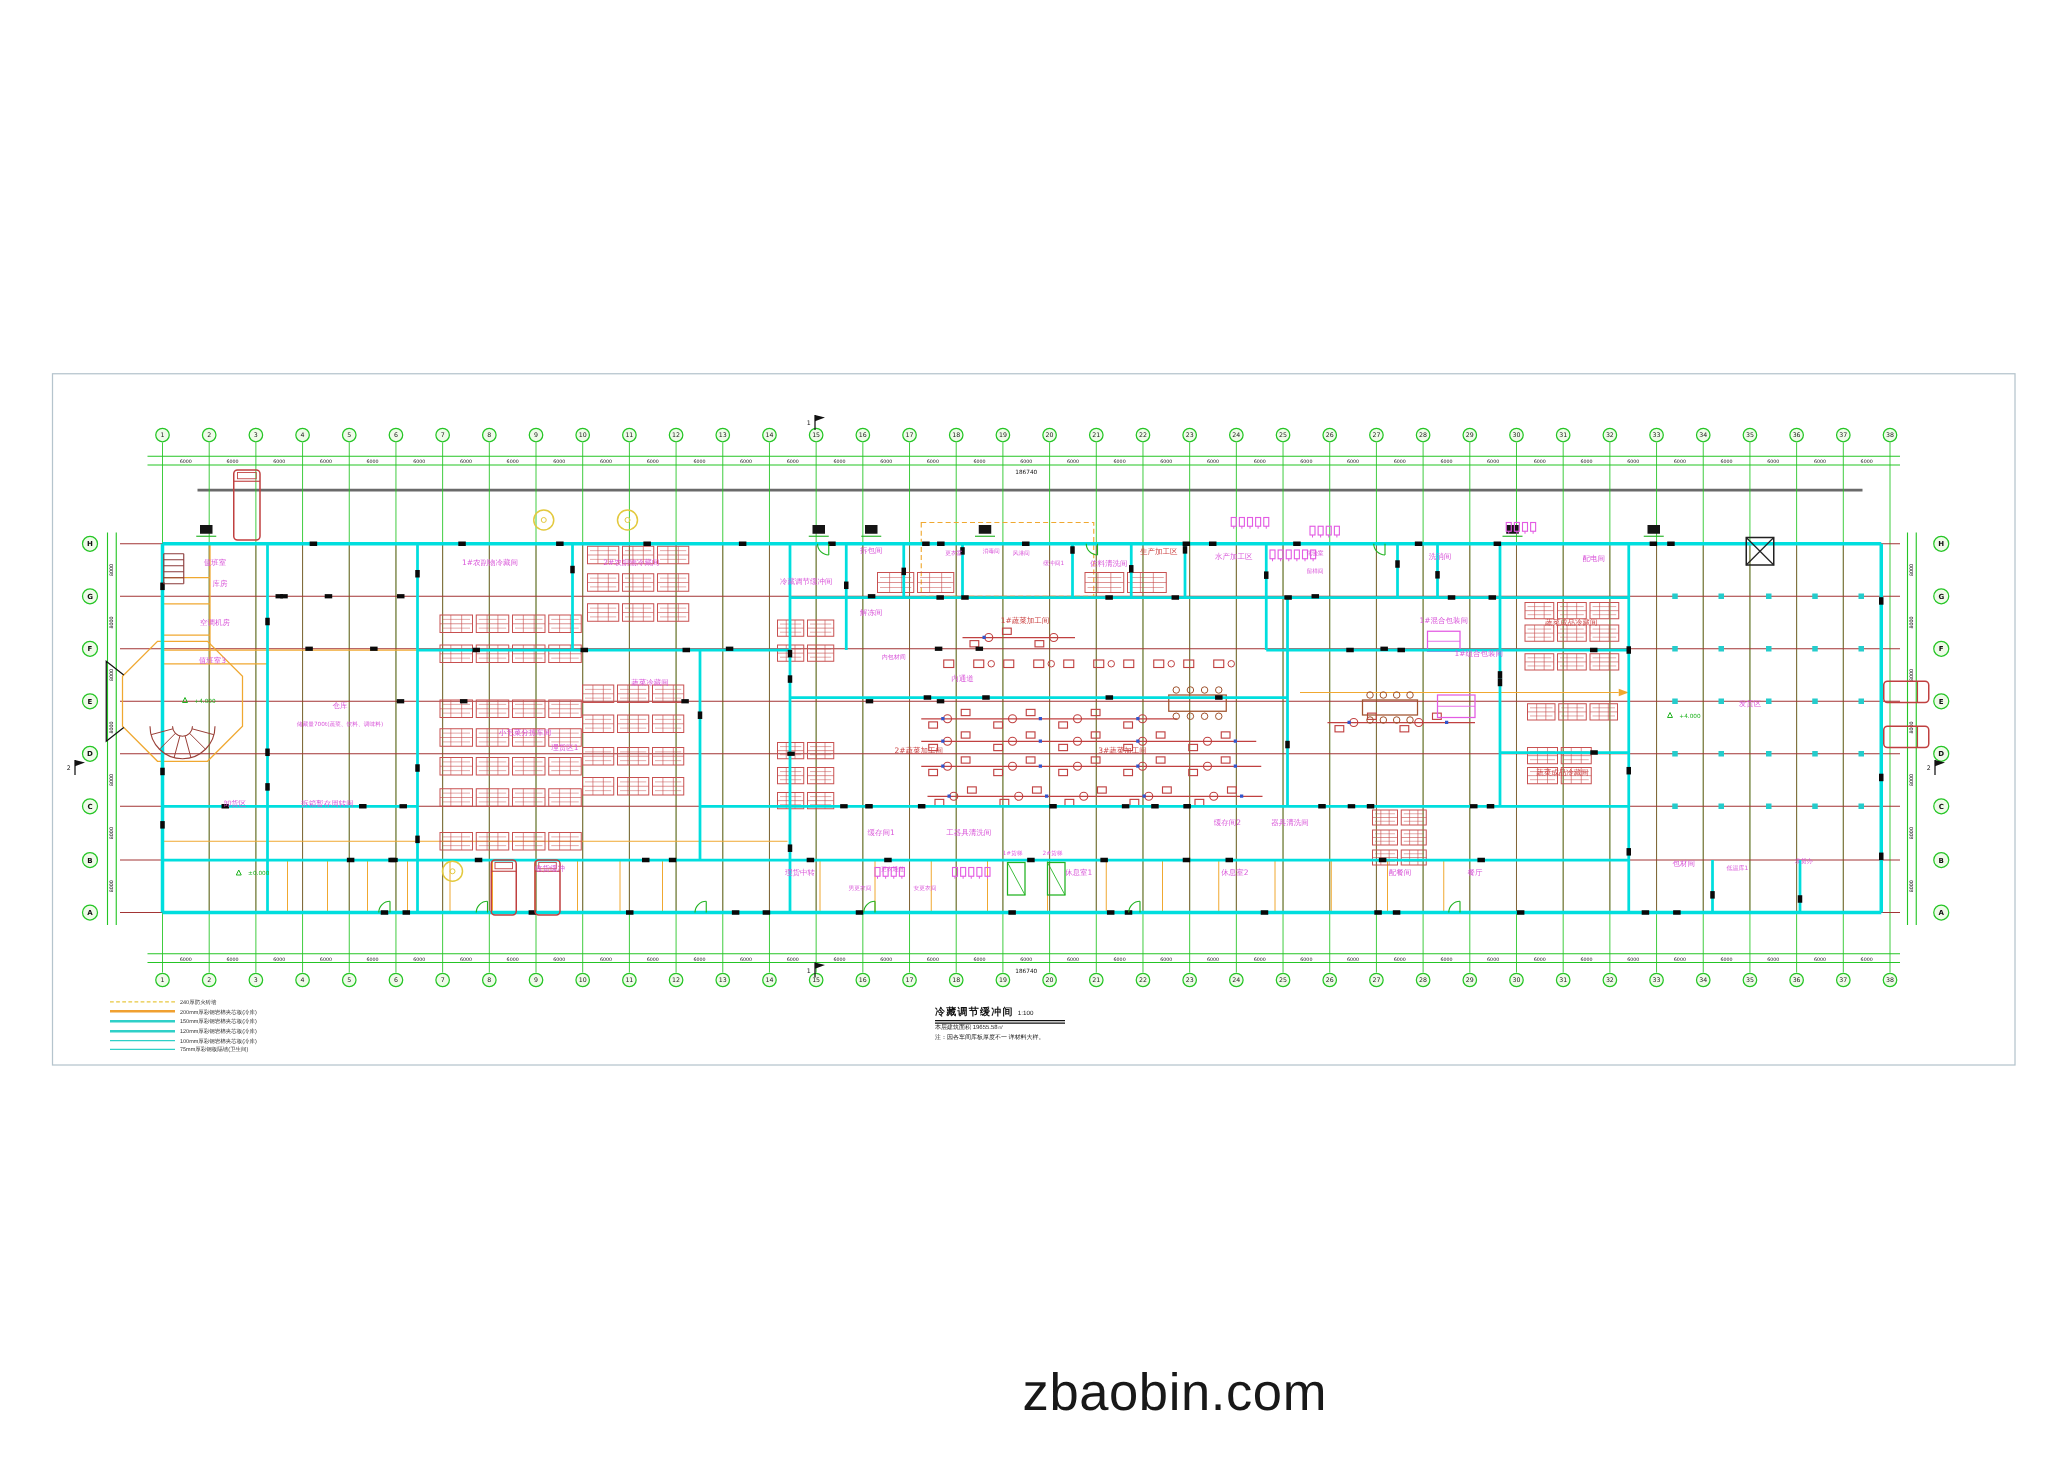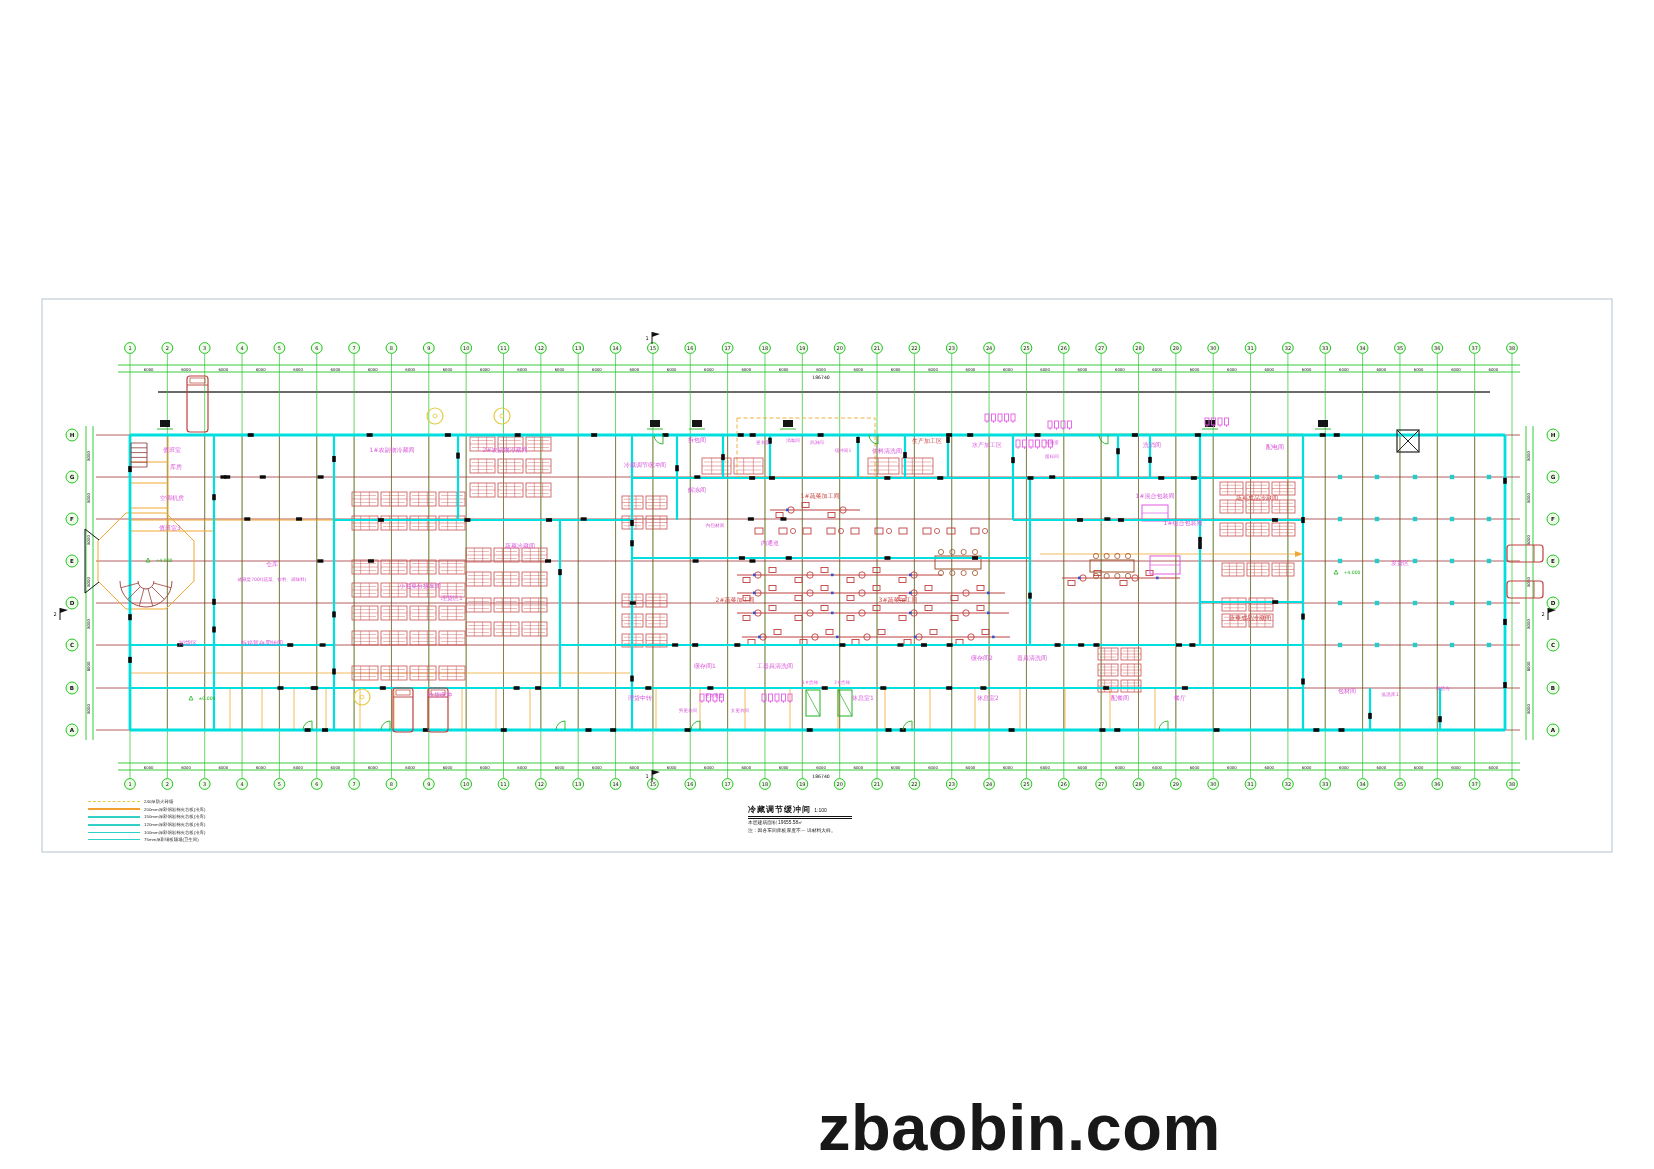"zbaobin.com" .watermark { font-size: 65px -> 42px; font-weight: bold -> none }
